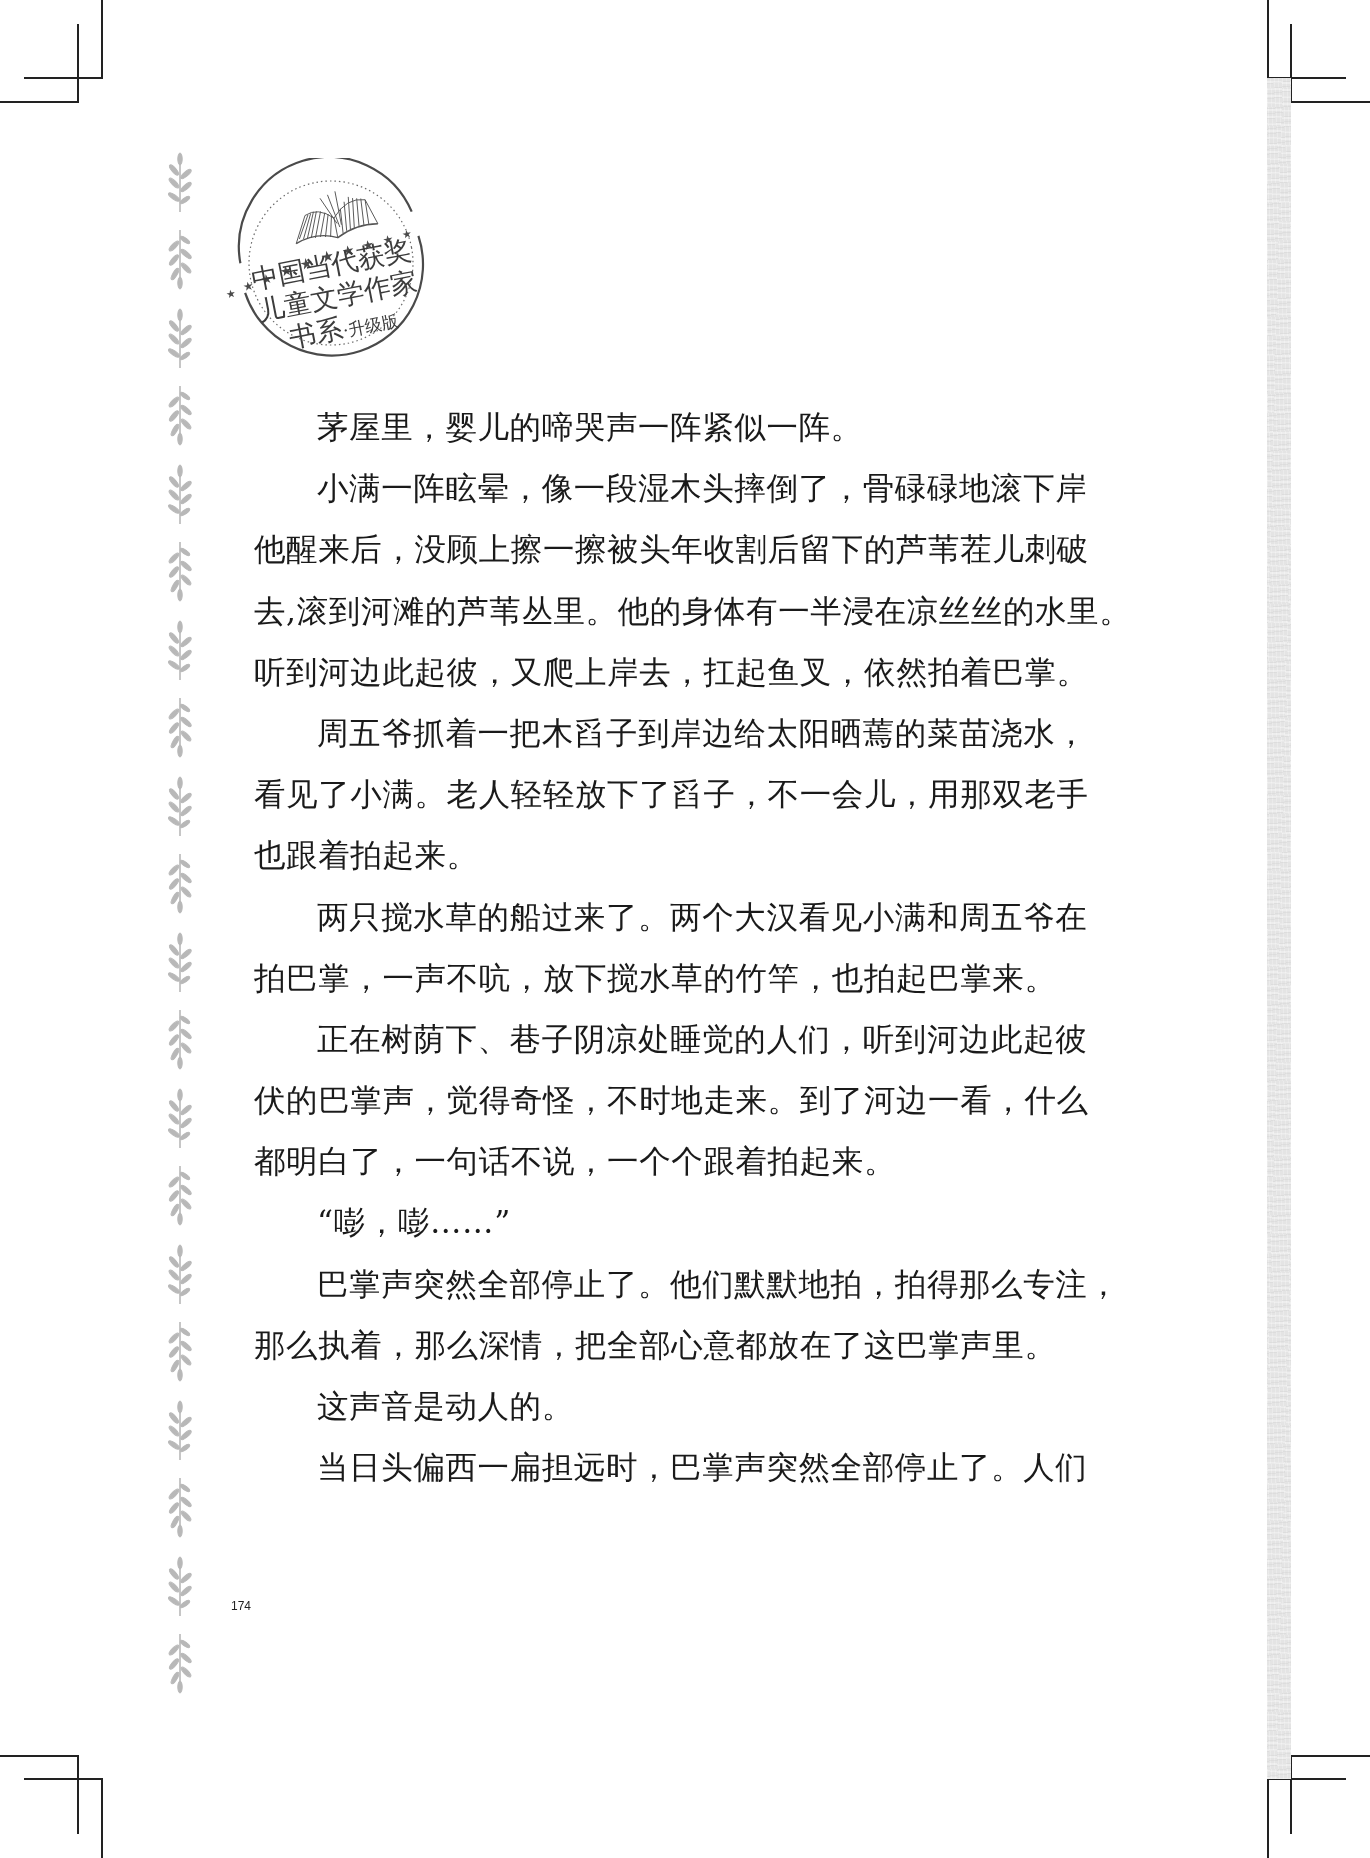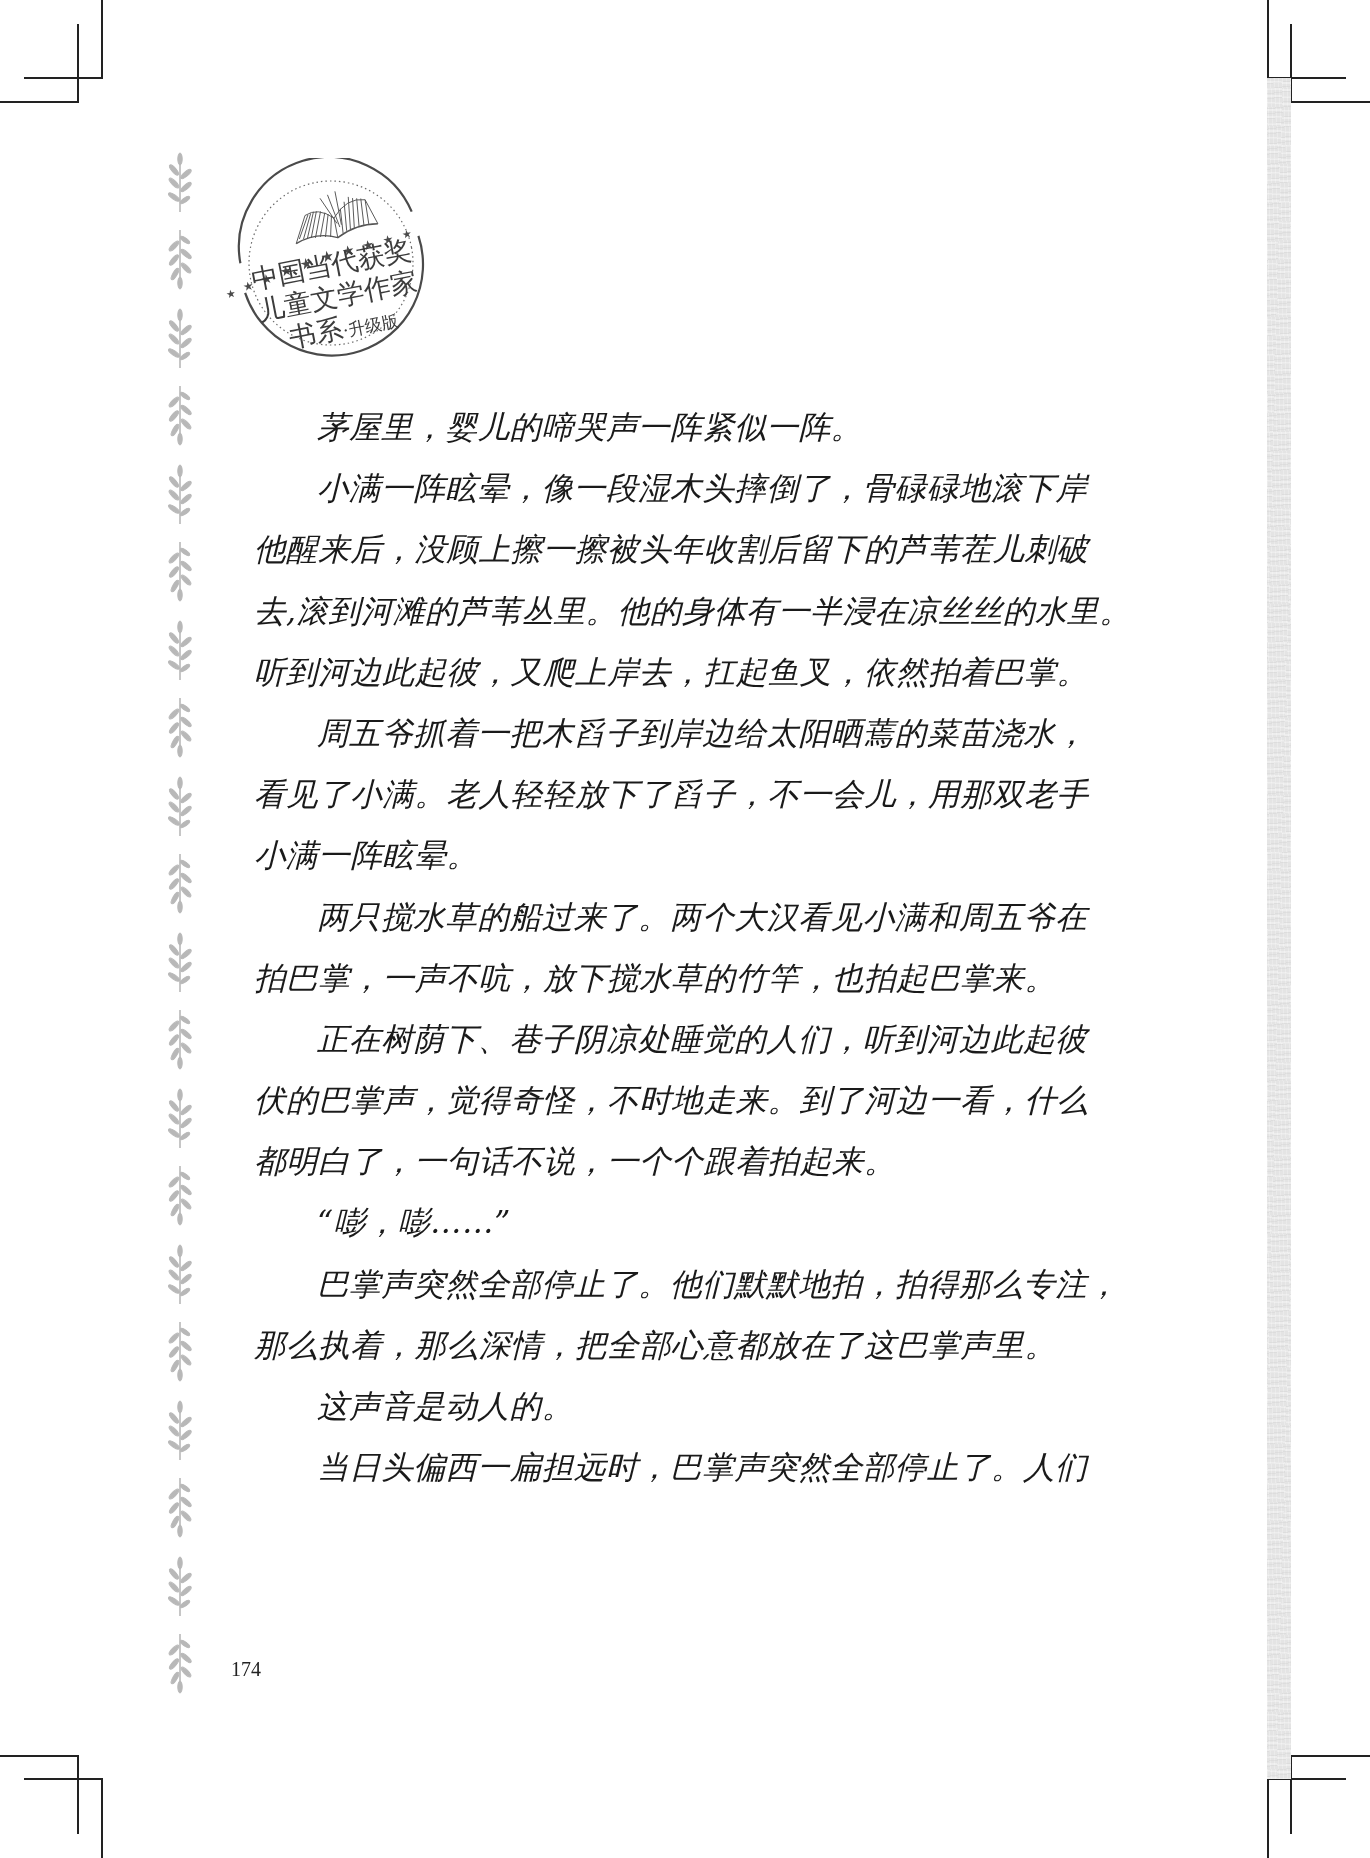"茅屋里，婴儿的啼哭声一阵紧似一阵。" .line { font-style: italic -> none }
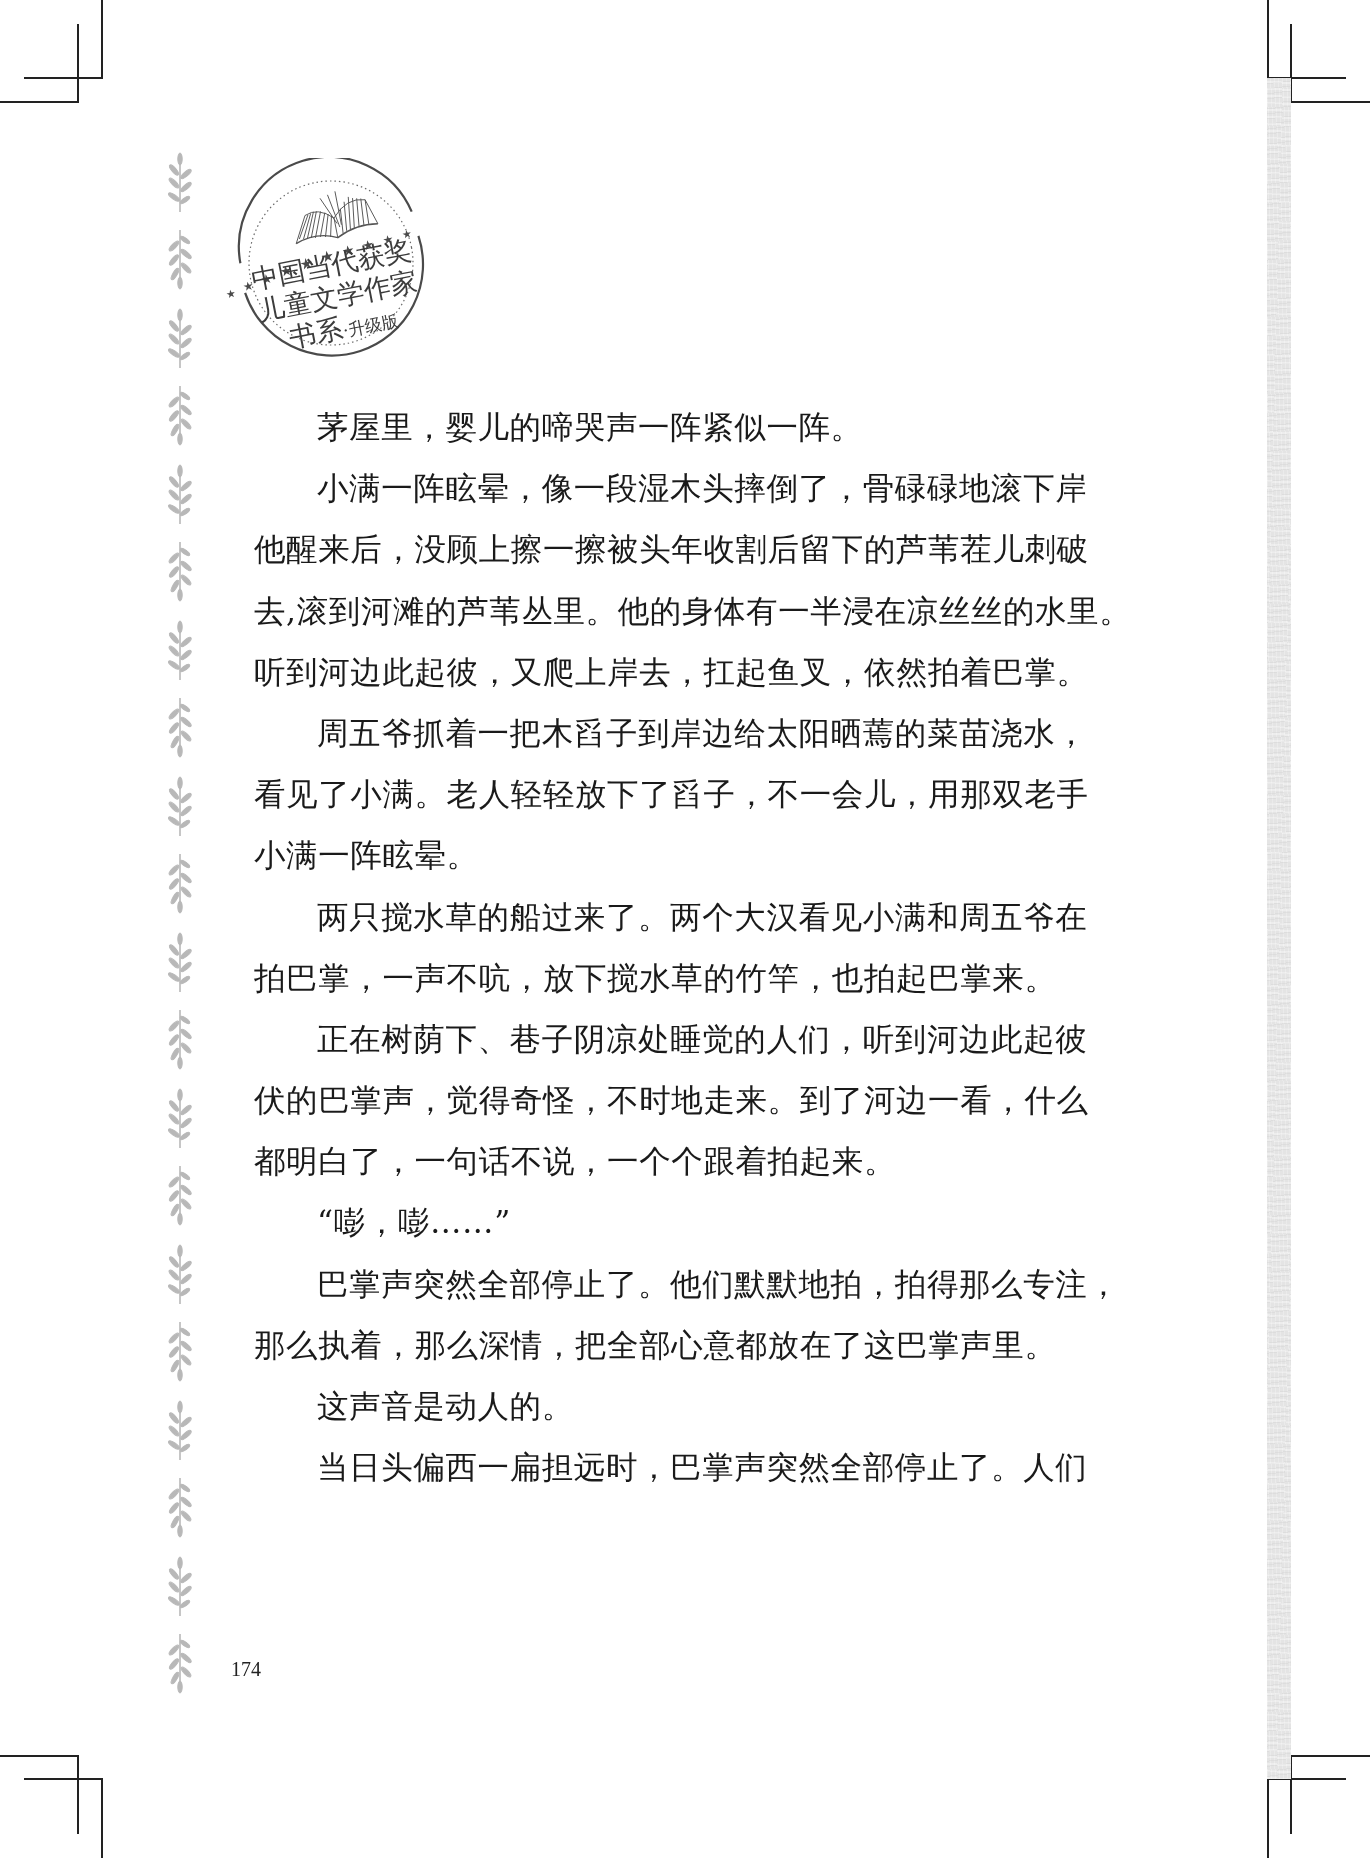"小满一阵眩晕。" div.line { text: 小满一阵眩晕 -> 也跟着拍起来 }
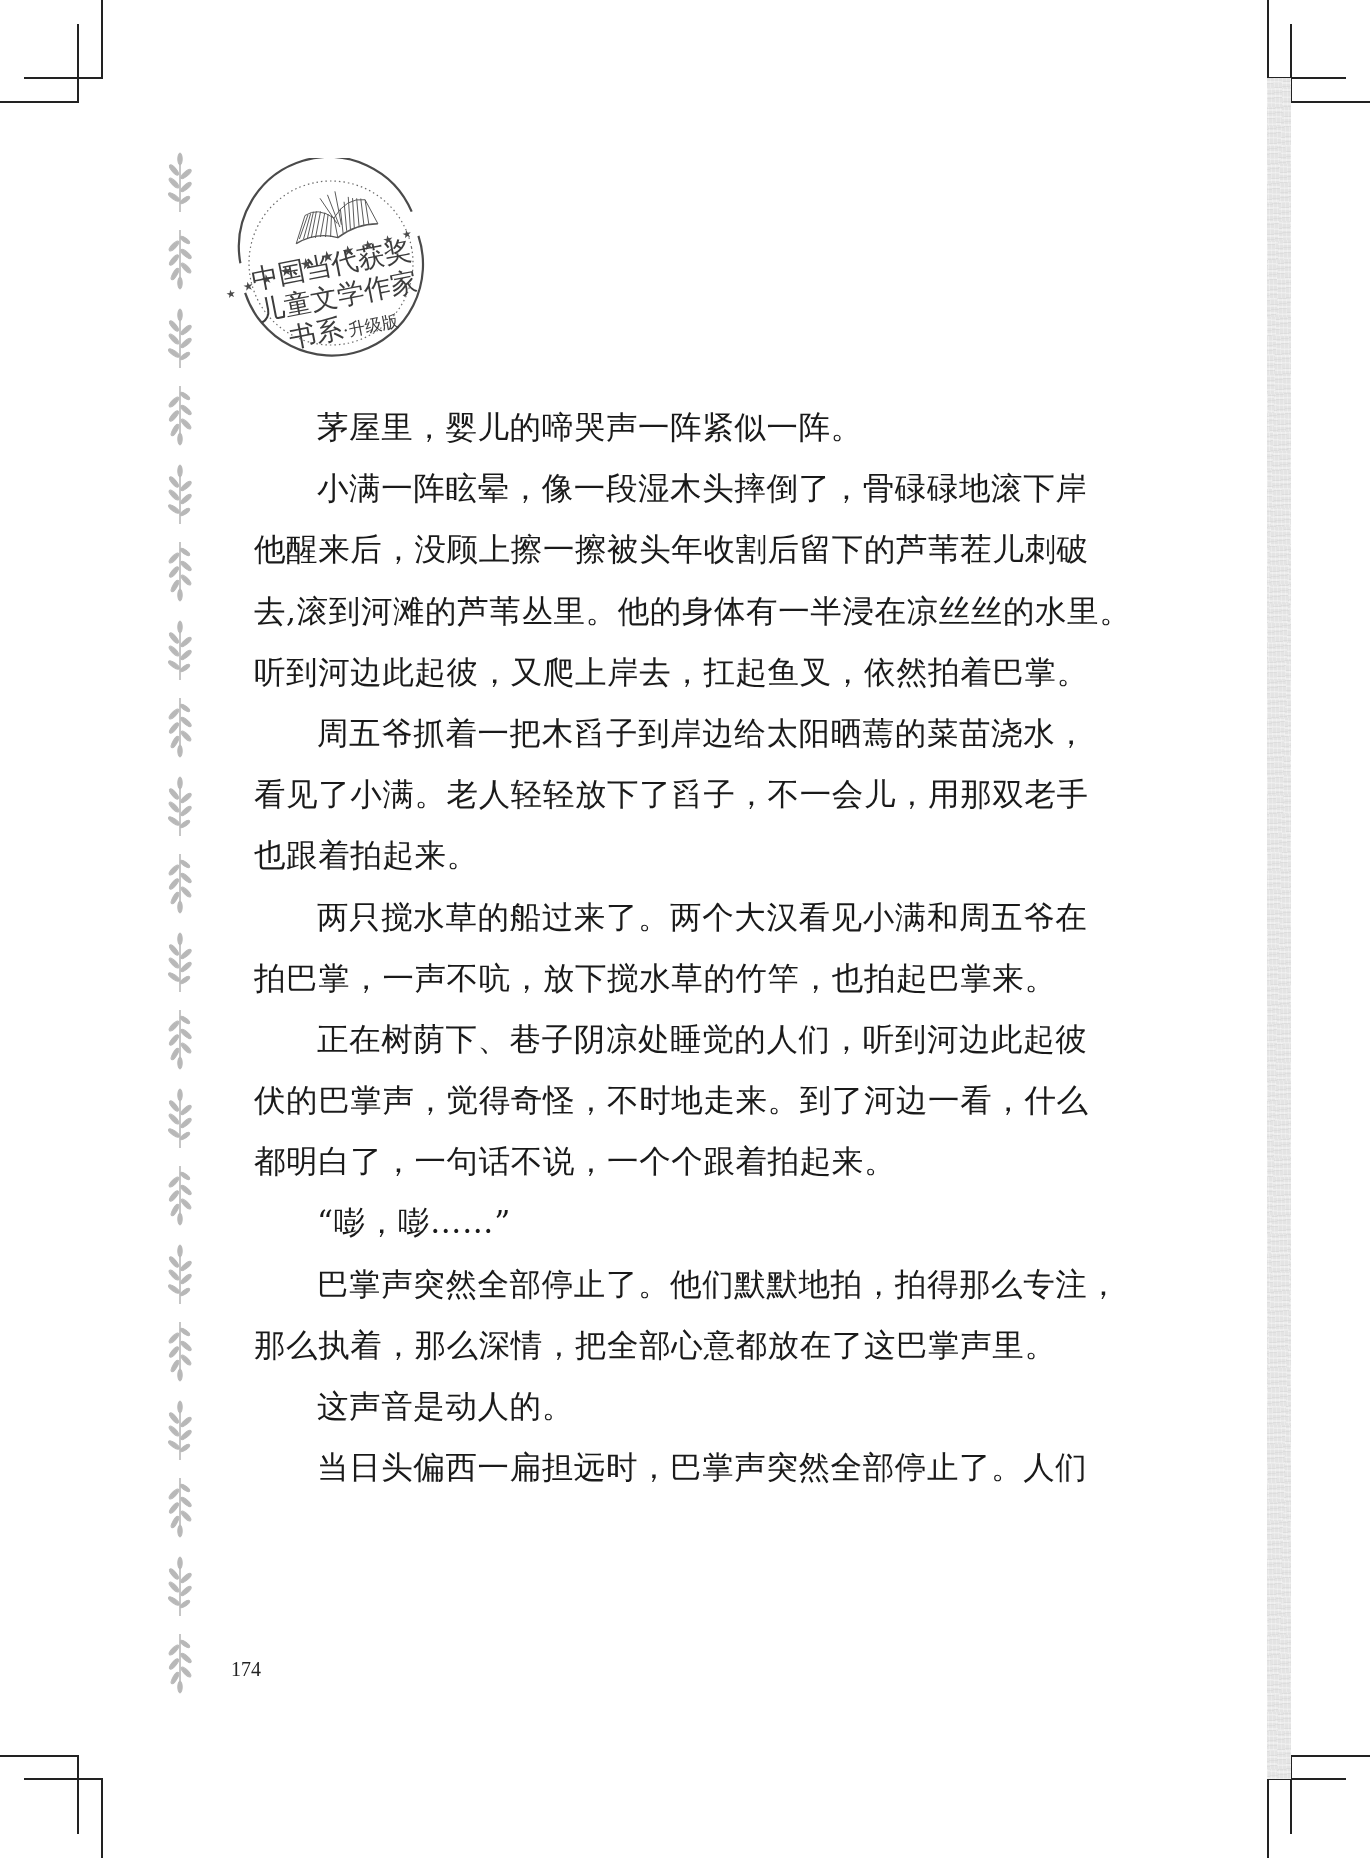"174" .page-number { font-family: Liberation Serif, serif -> Liberation Sans, sans-serif; font-size: 20px -> 12px; top: 1658px -> 1599px }
